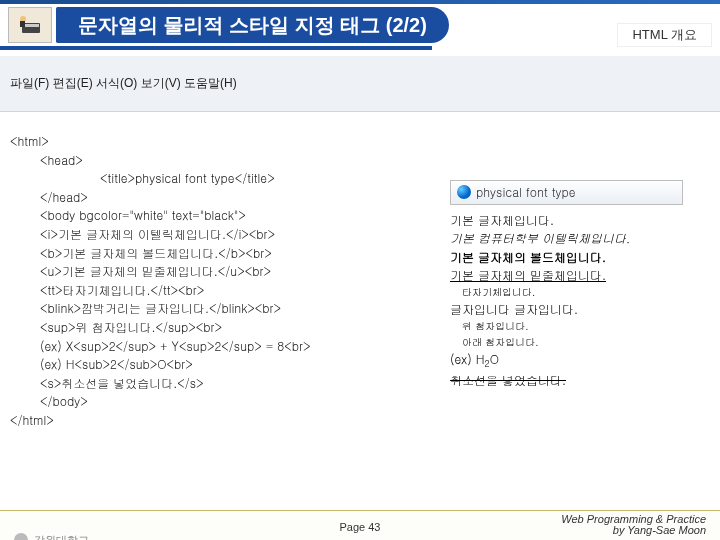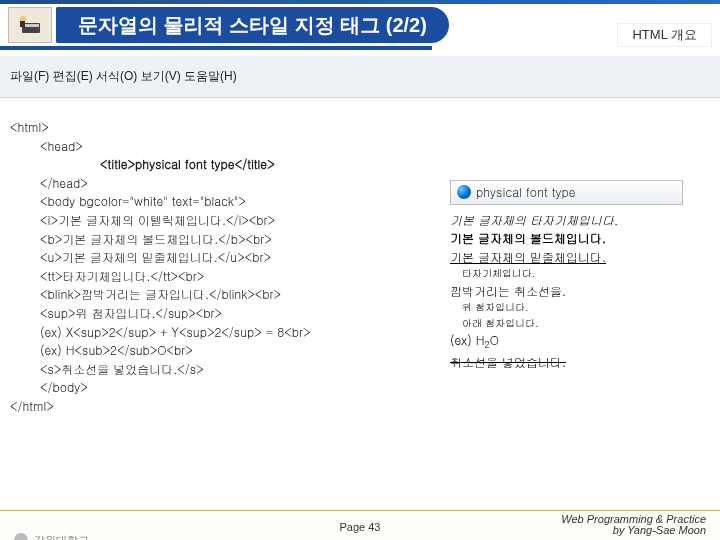"파일(F) 편집(E) 서식(O) 보기(V) 도움말(H)" .menu-bar { padding: 12px 10px -> 19px 10px }
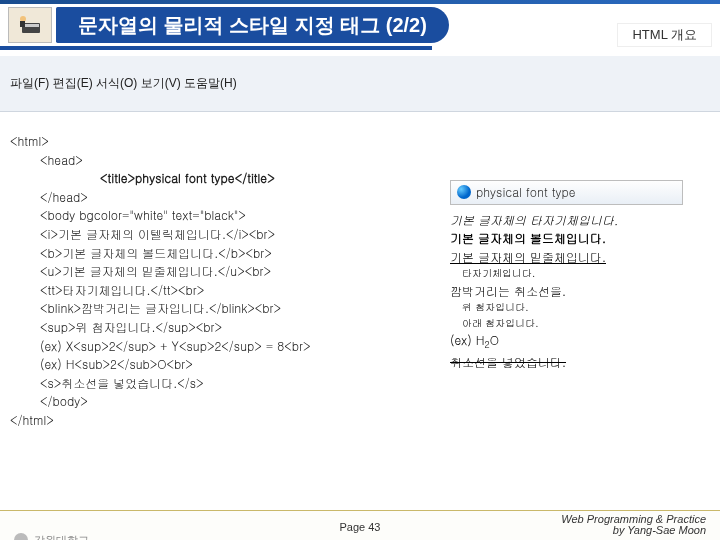"<title>physical font type</title>" .code-pane .indent3 { font-weight: bold -> none }
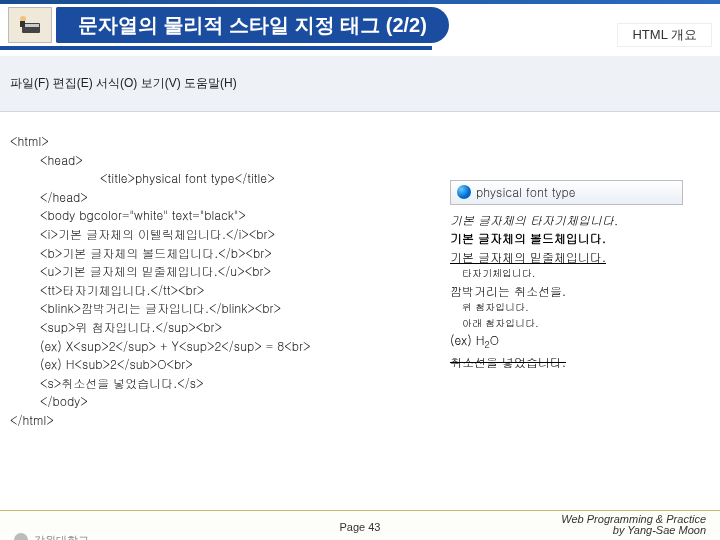"기본 글자체입니다." div { html: none -> <div>기본 글자체입니다.</div> }
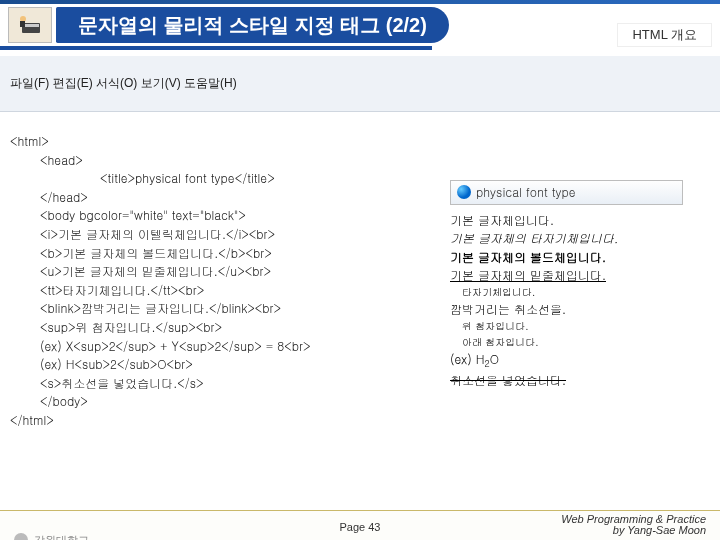"기본 글자체의 타자기체입니다." div.r-ital { text: 글자체의 타자기체입니다 -> 컴퓨터학부 이텔릭체입니다 }
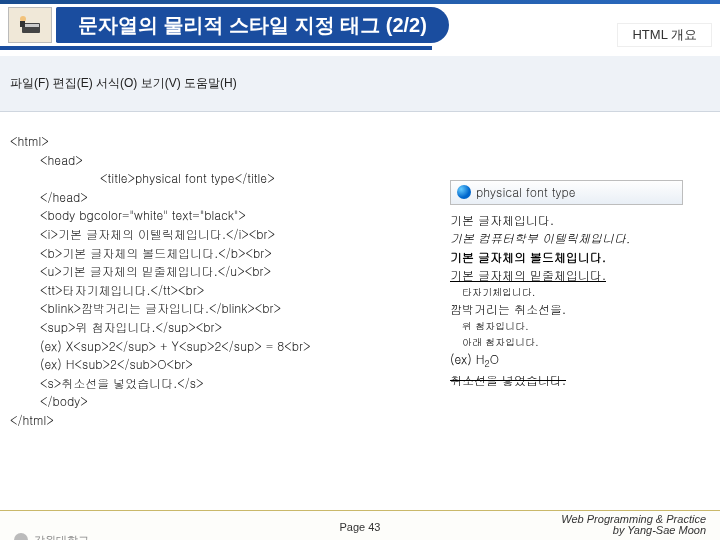"깜박거리는 취소선을." div { text: 깜박거리는 취소선을 -> 글자입니다 글자입니다 }
